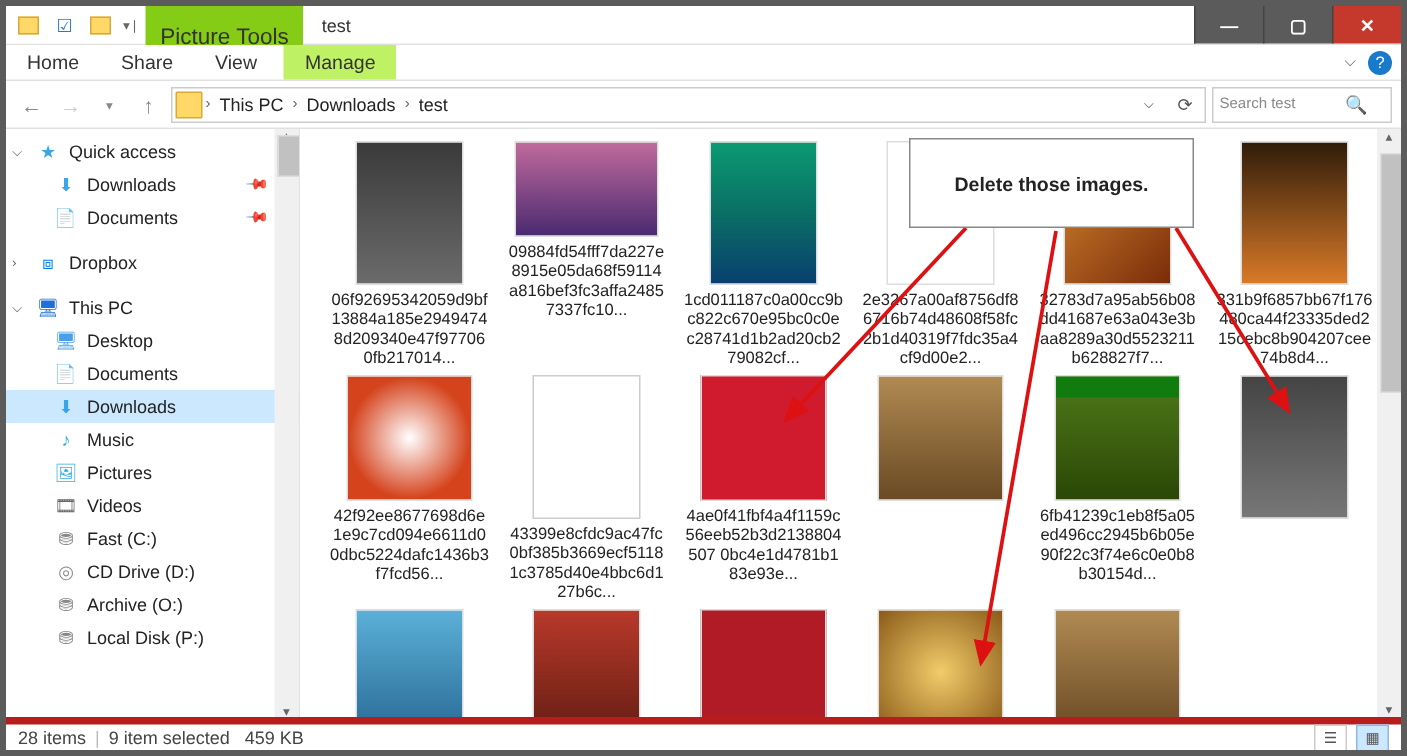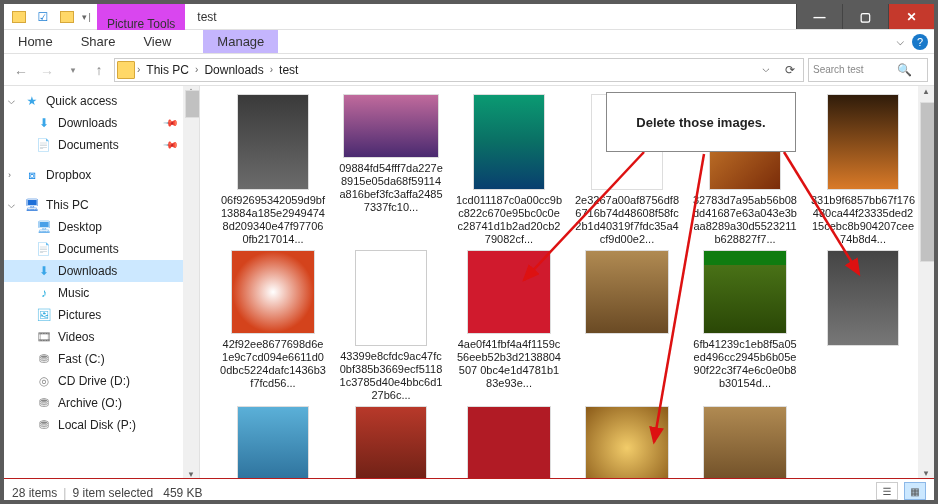"Picture Tools" .title-context { background: #d946ef -> #84cc16; font-size: 12px -> 15px }
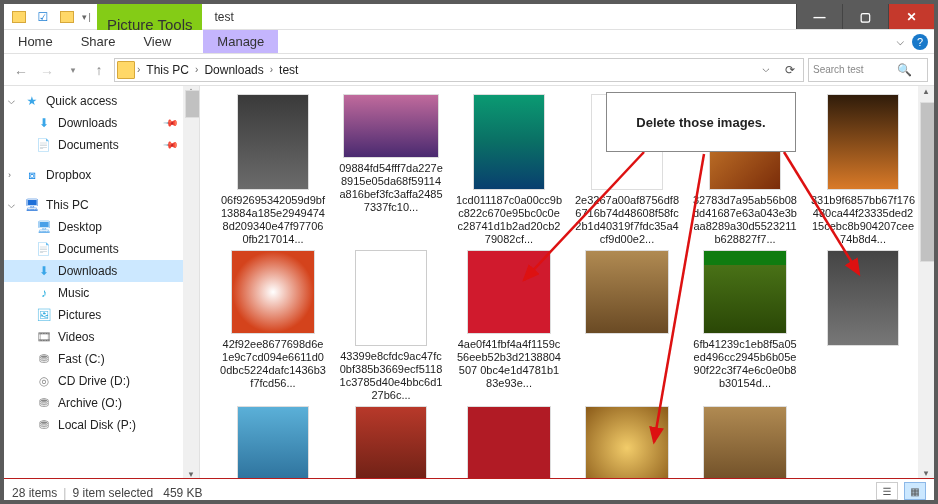"Manage" .ribbon .tab.context { background: #c4b5fd -> #bef264; margin-left: 18px -> 4px }
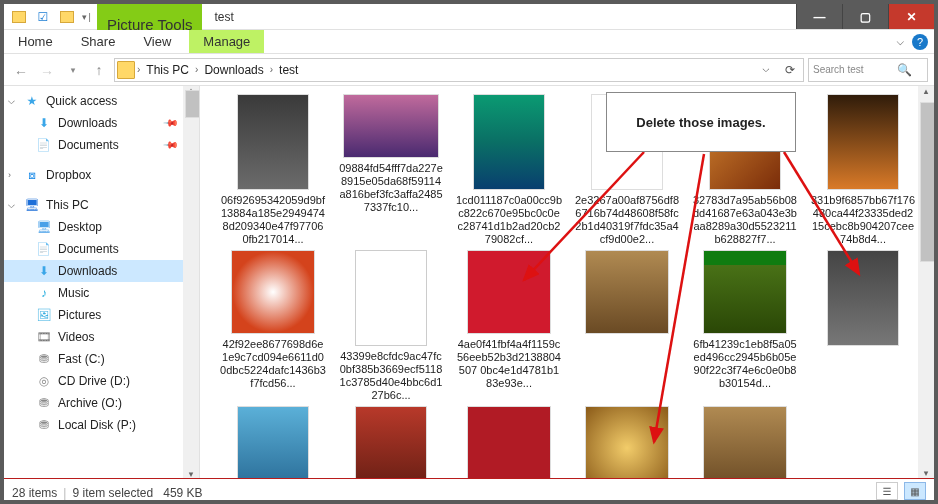"28 items" .status { align-items: flex-end -> center; border-top: 1px solid #b91c1c -> 5px solid #b91c1c }
